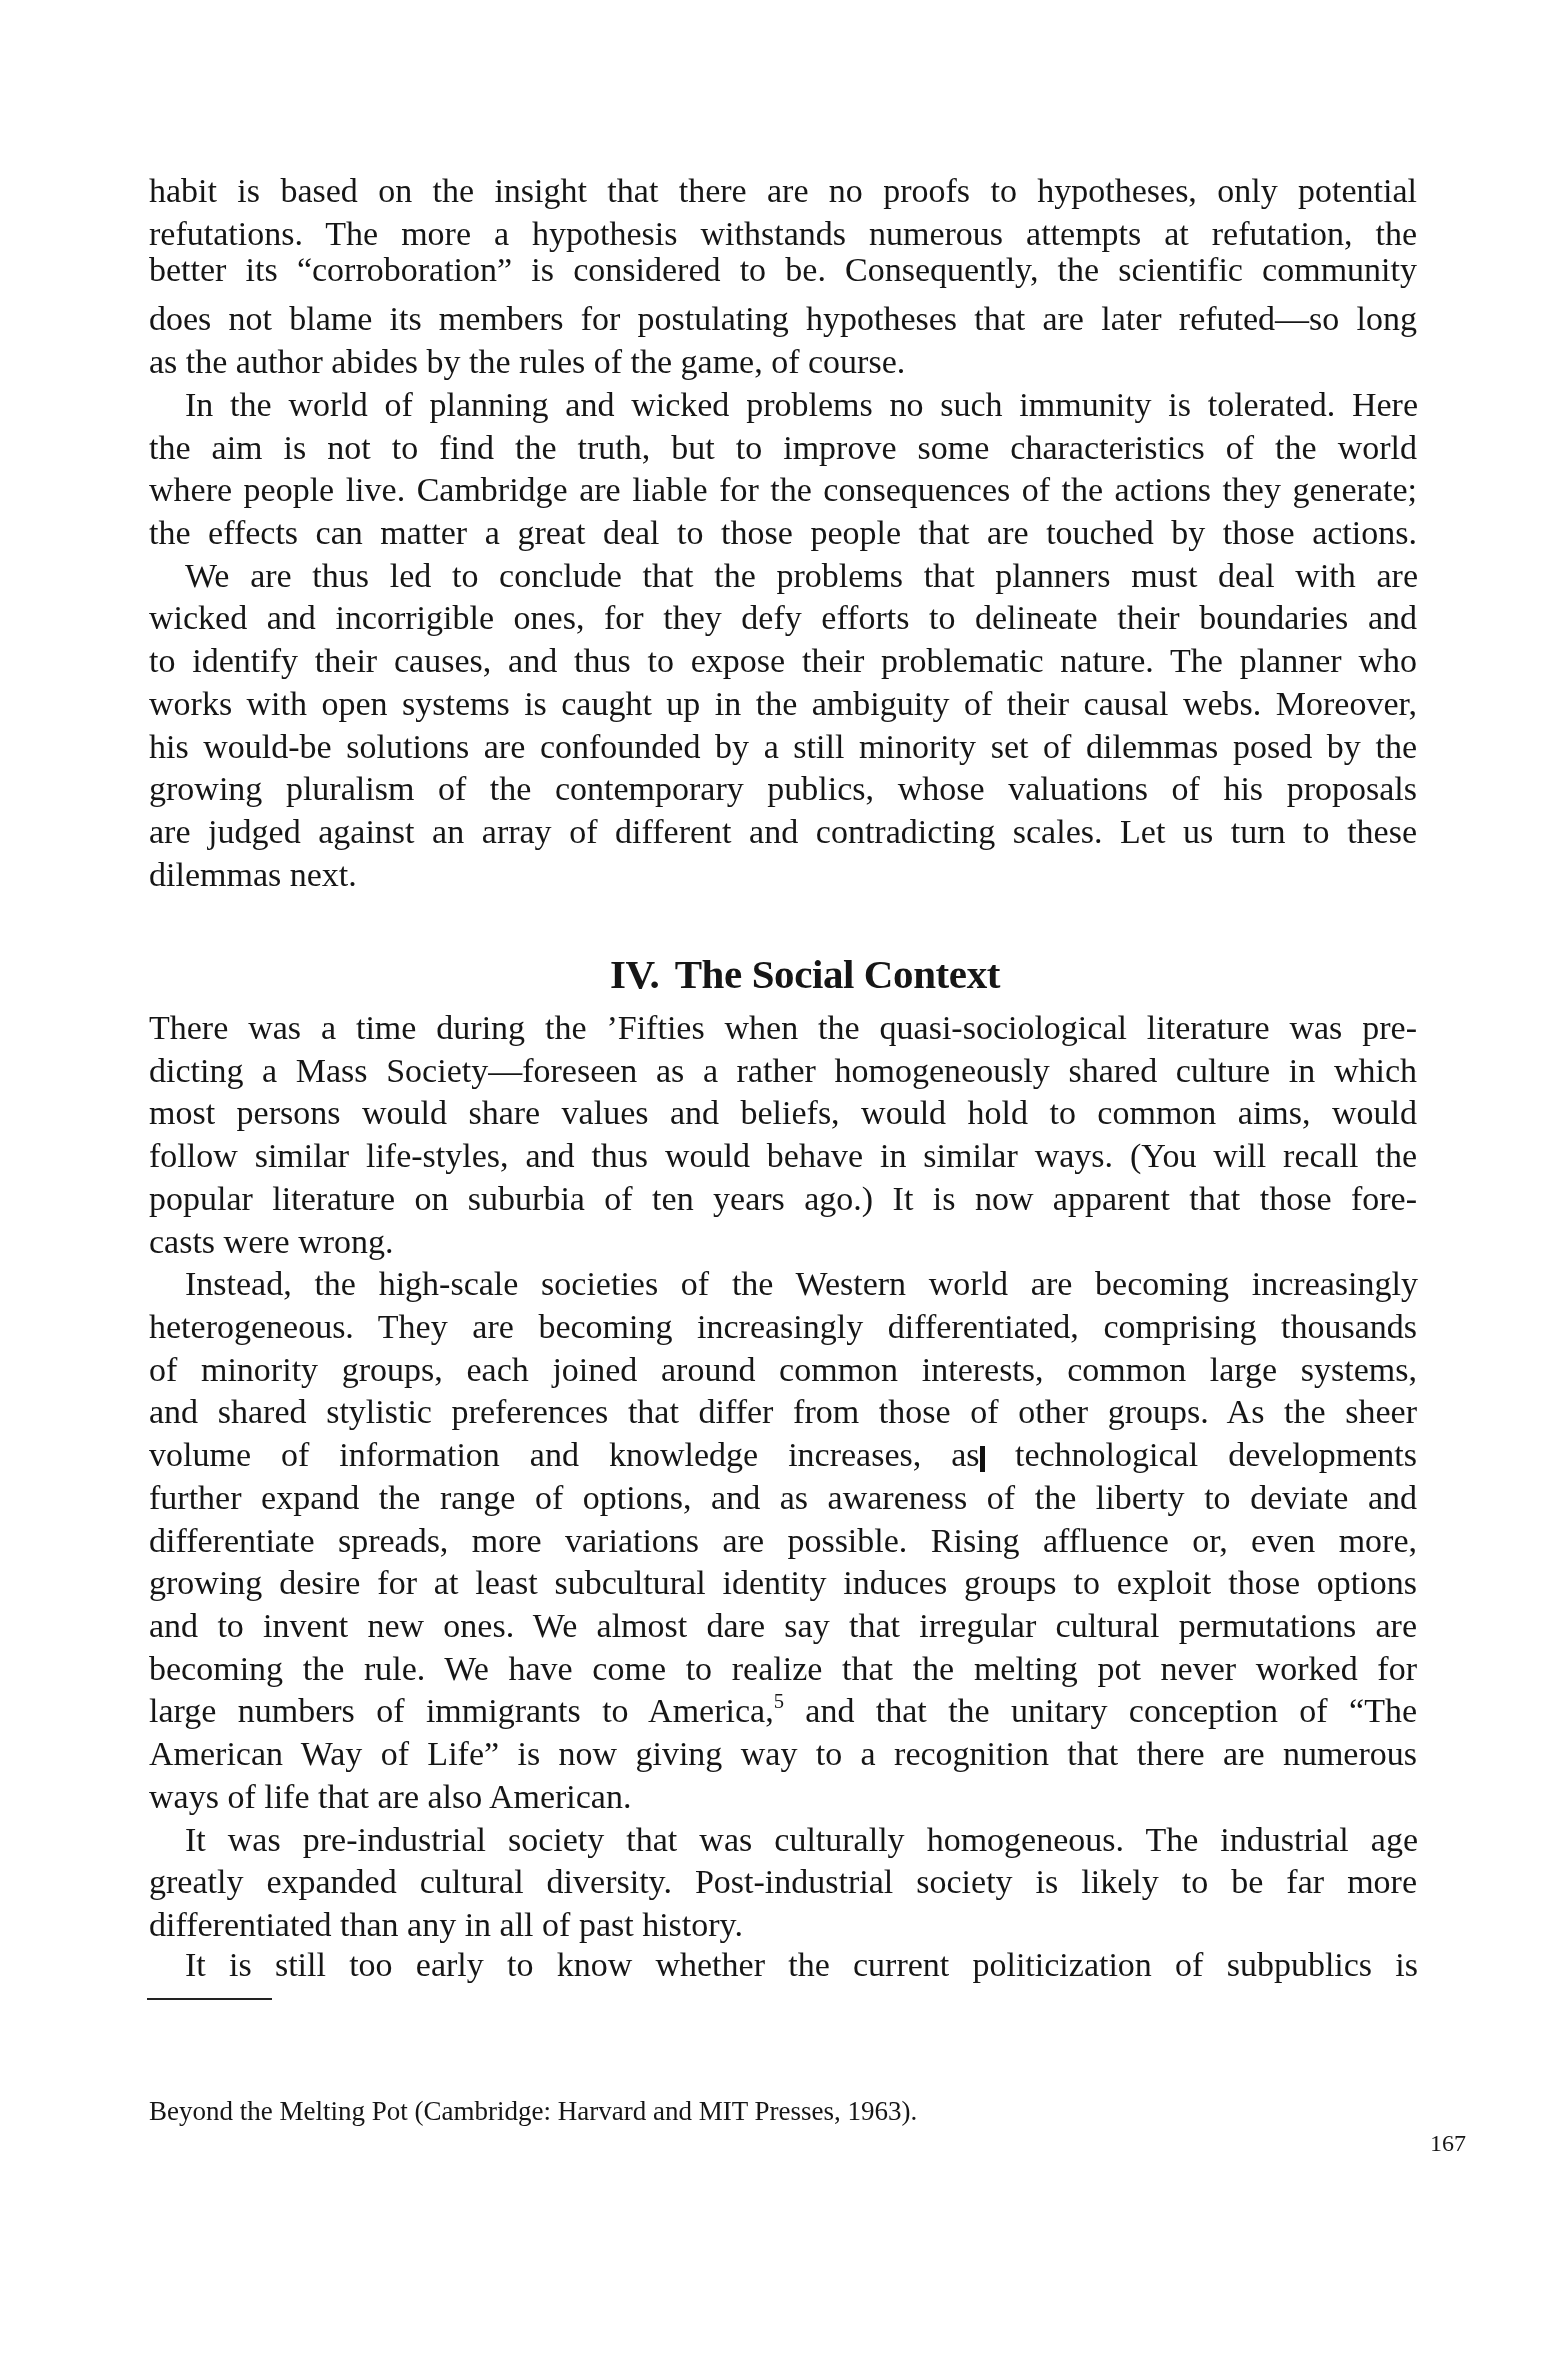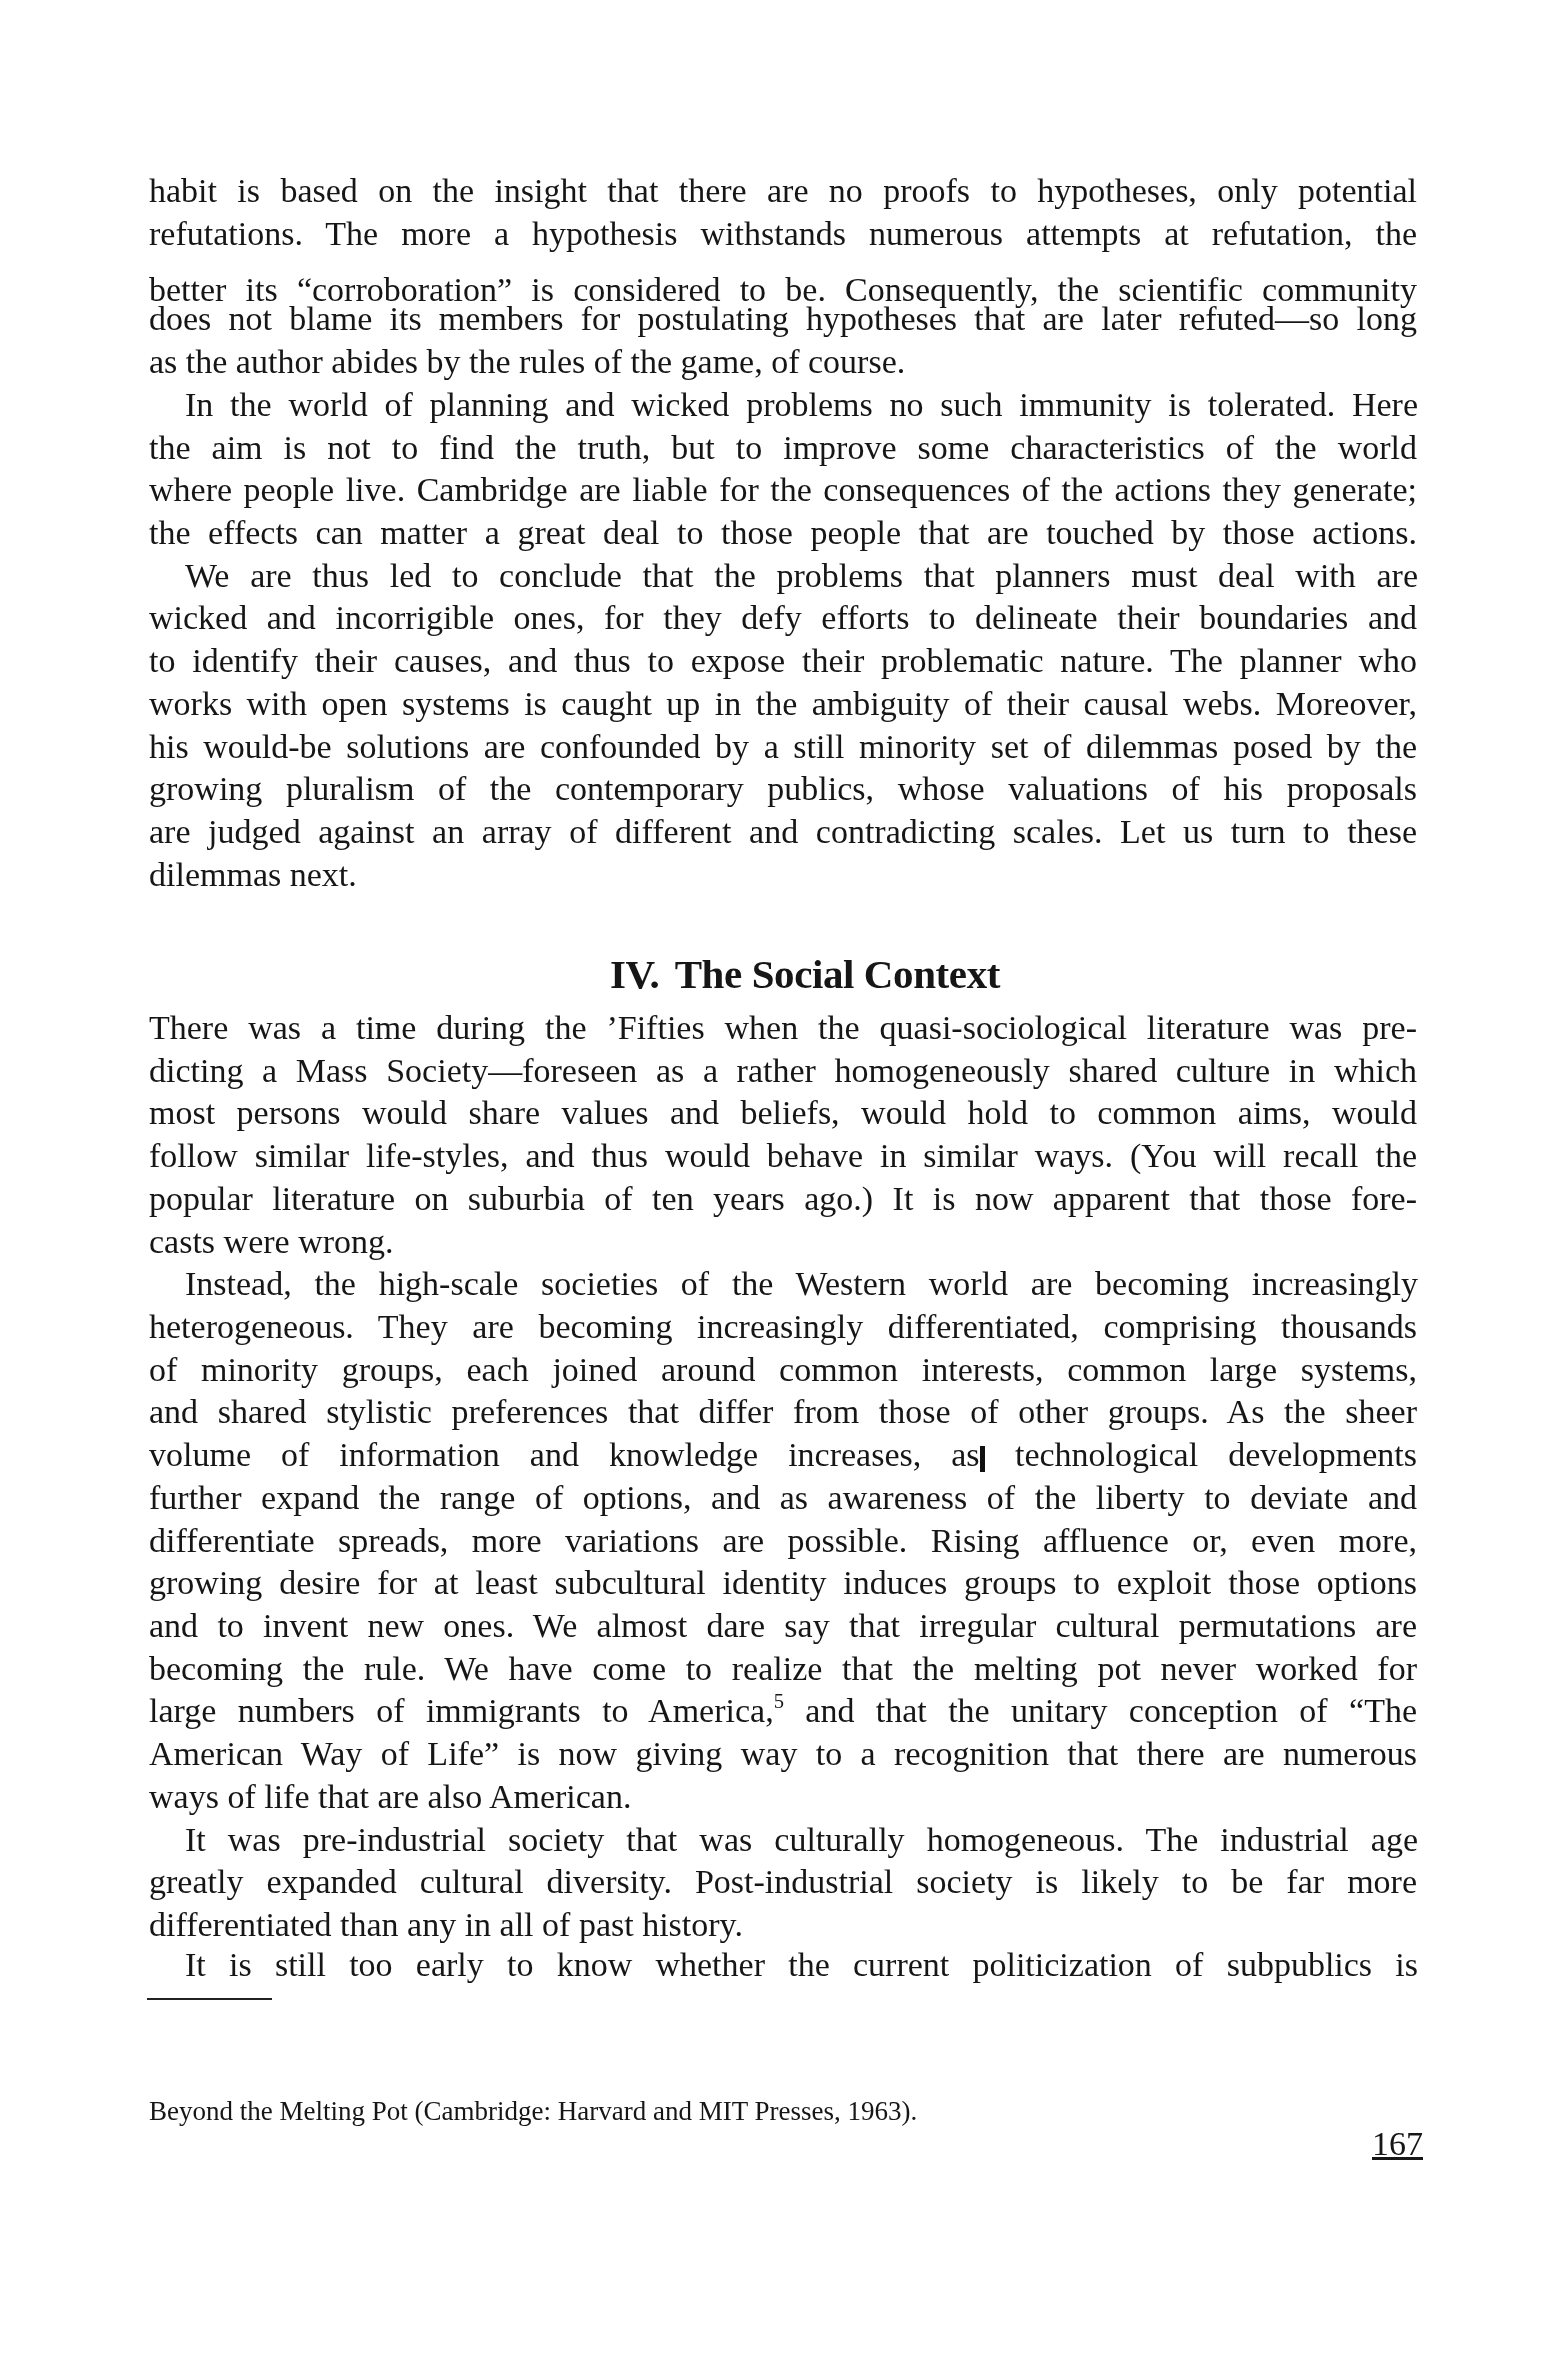"better its “corroboration” is considered" div.line { top: 268px -> 248px }
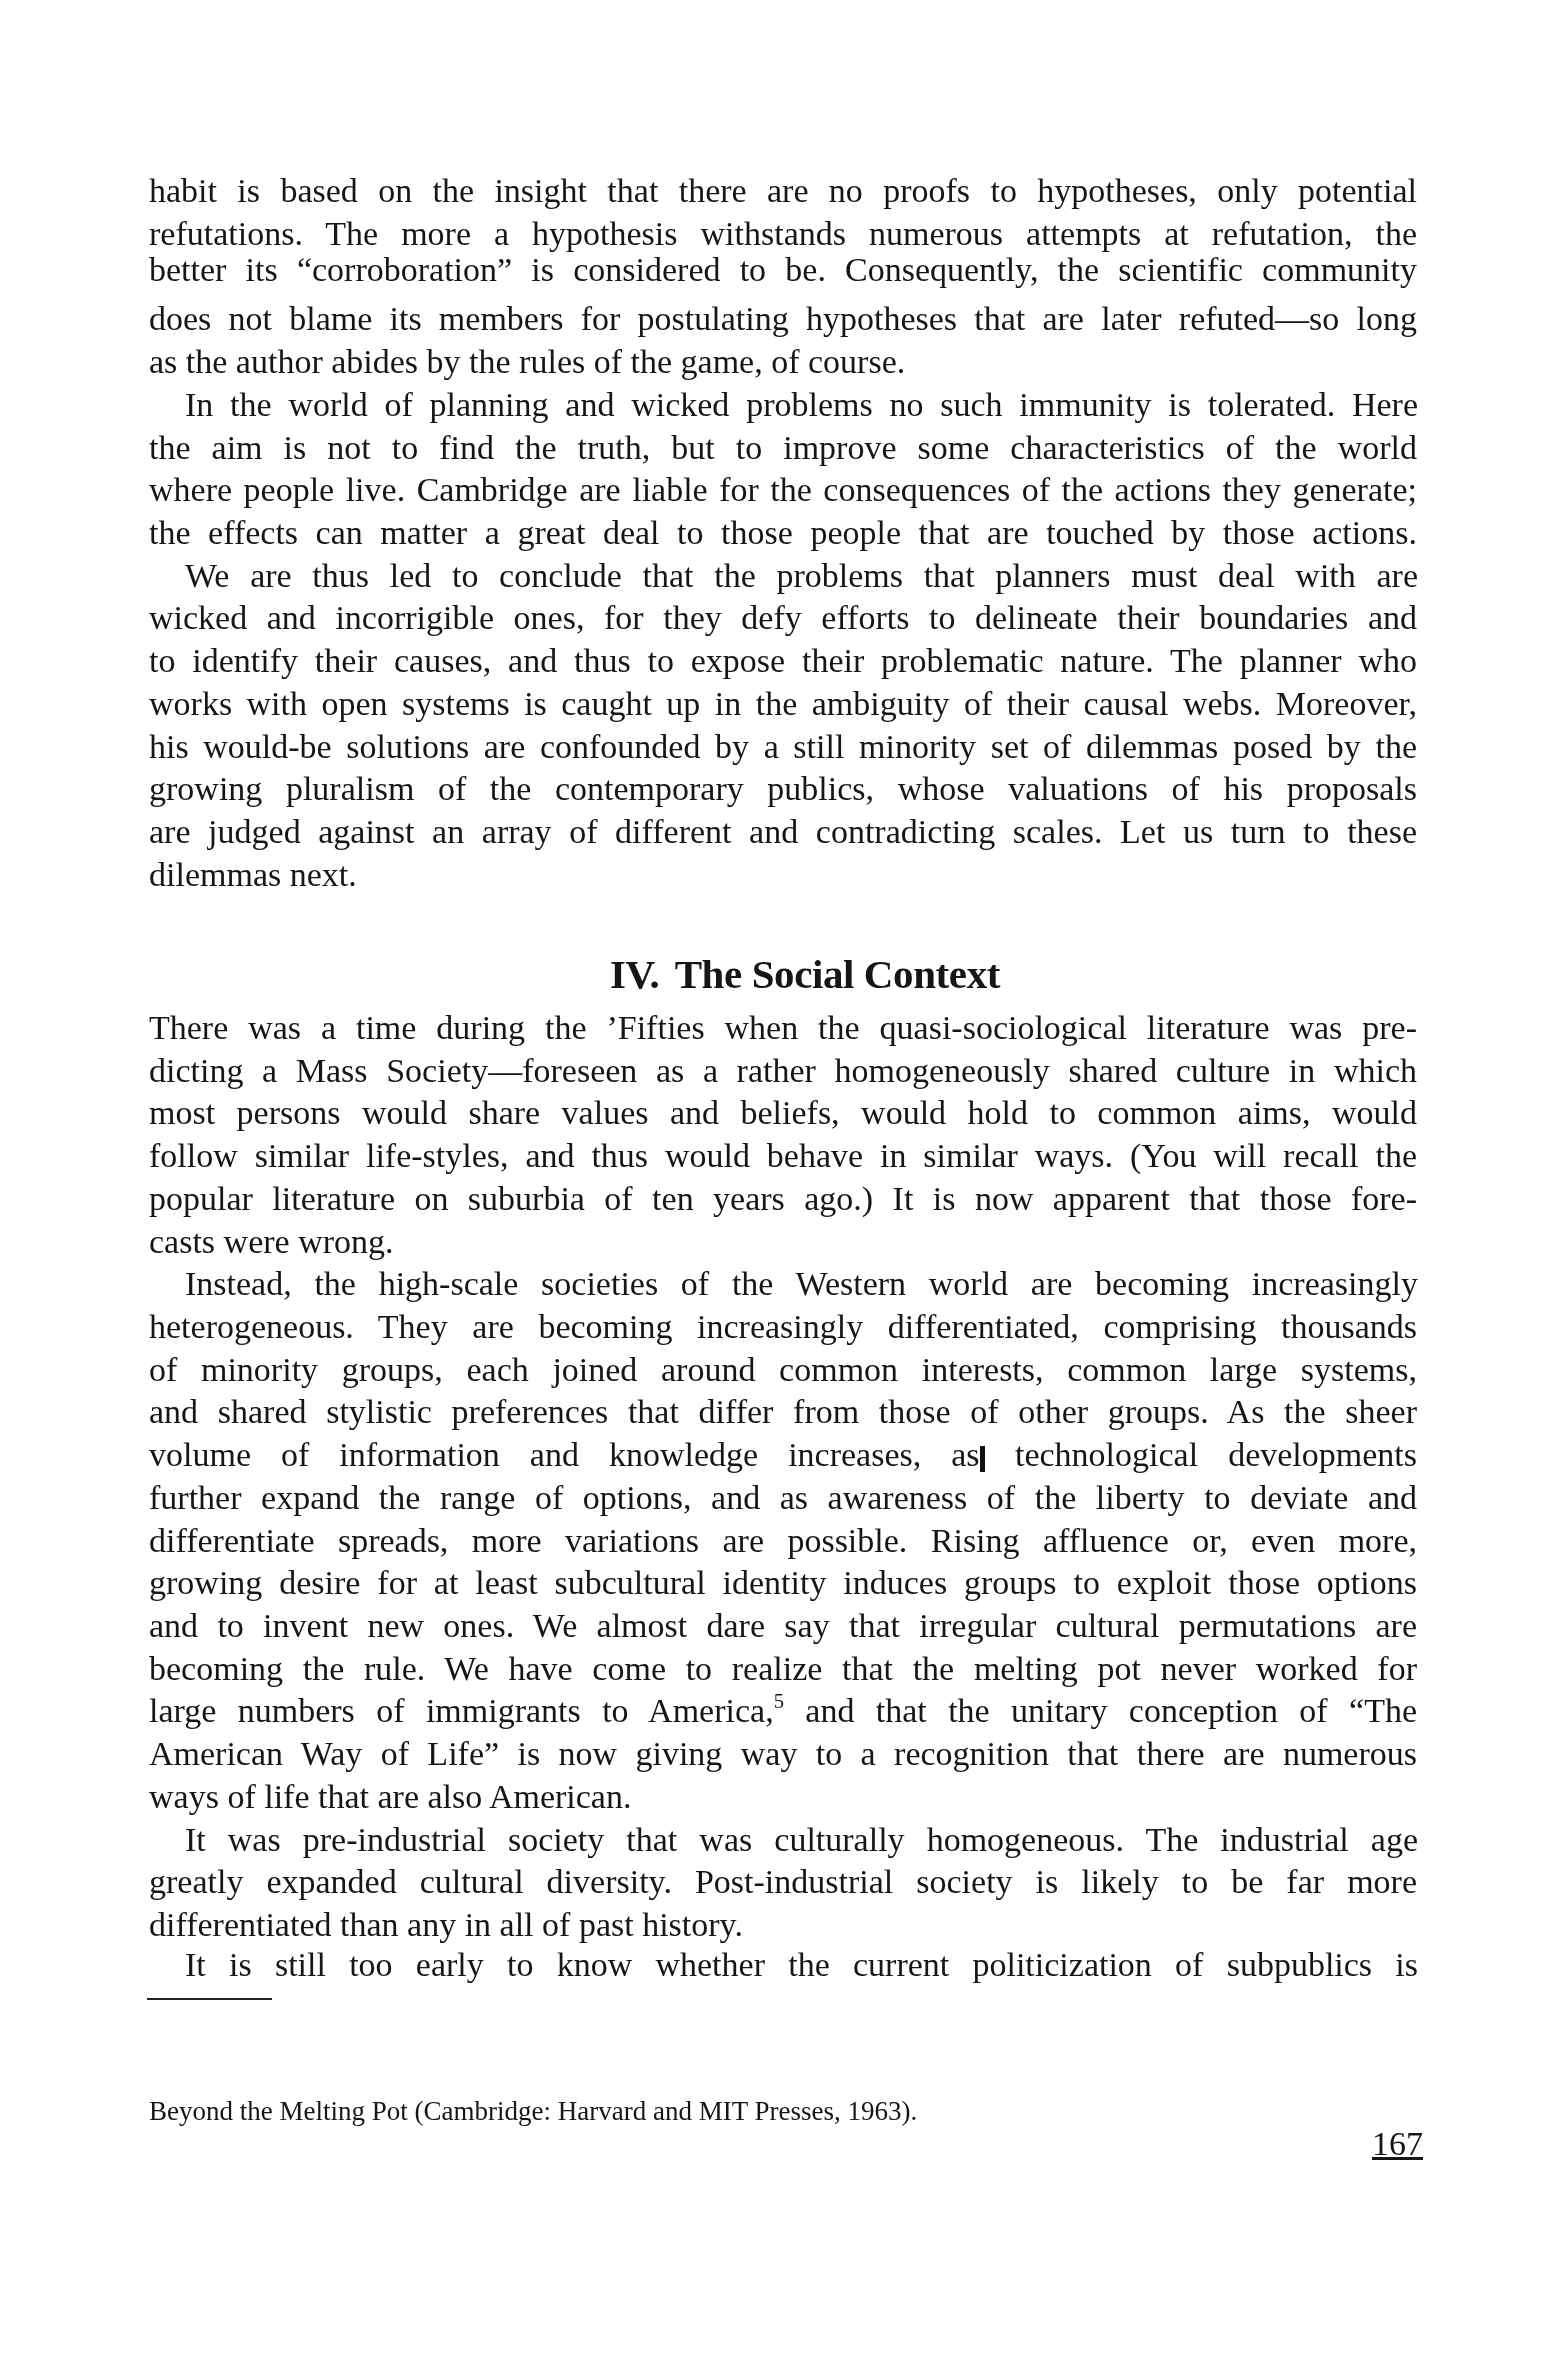"167" .pagenum { font-size: 34px -> 24px; left: 1372px -> 1430px; text-decoration: underline -> none }
